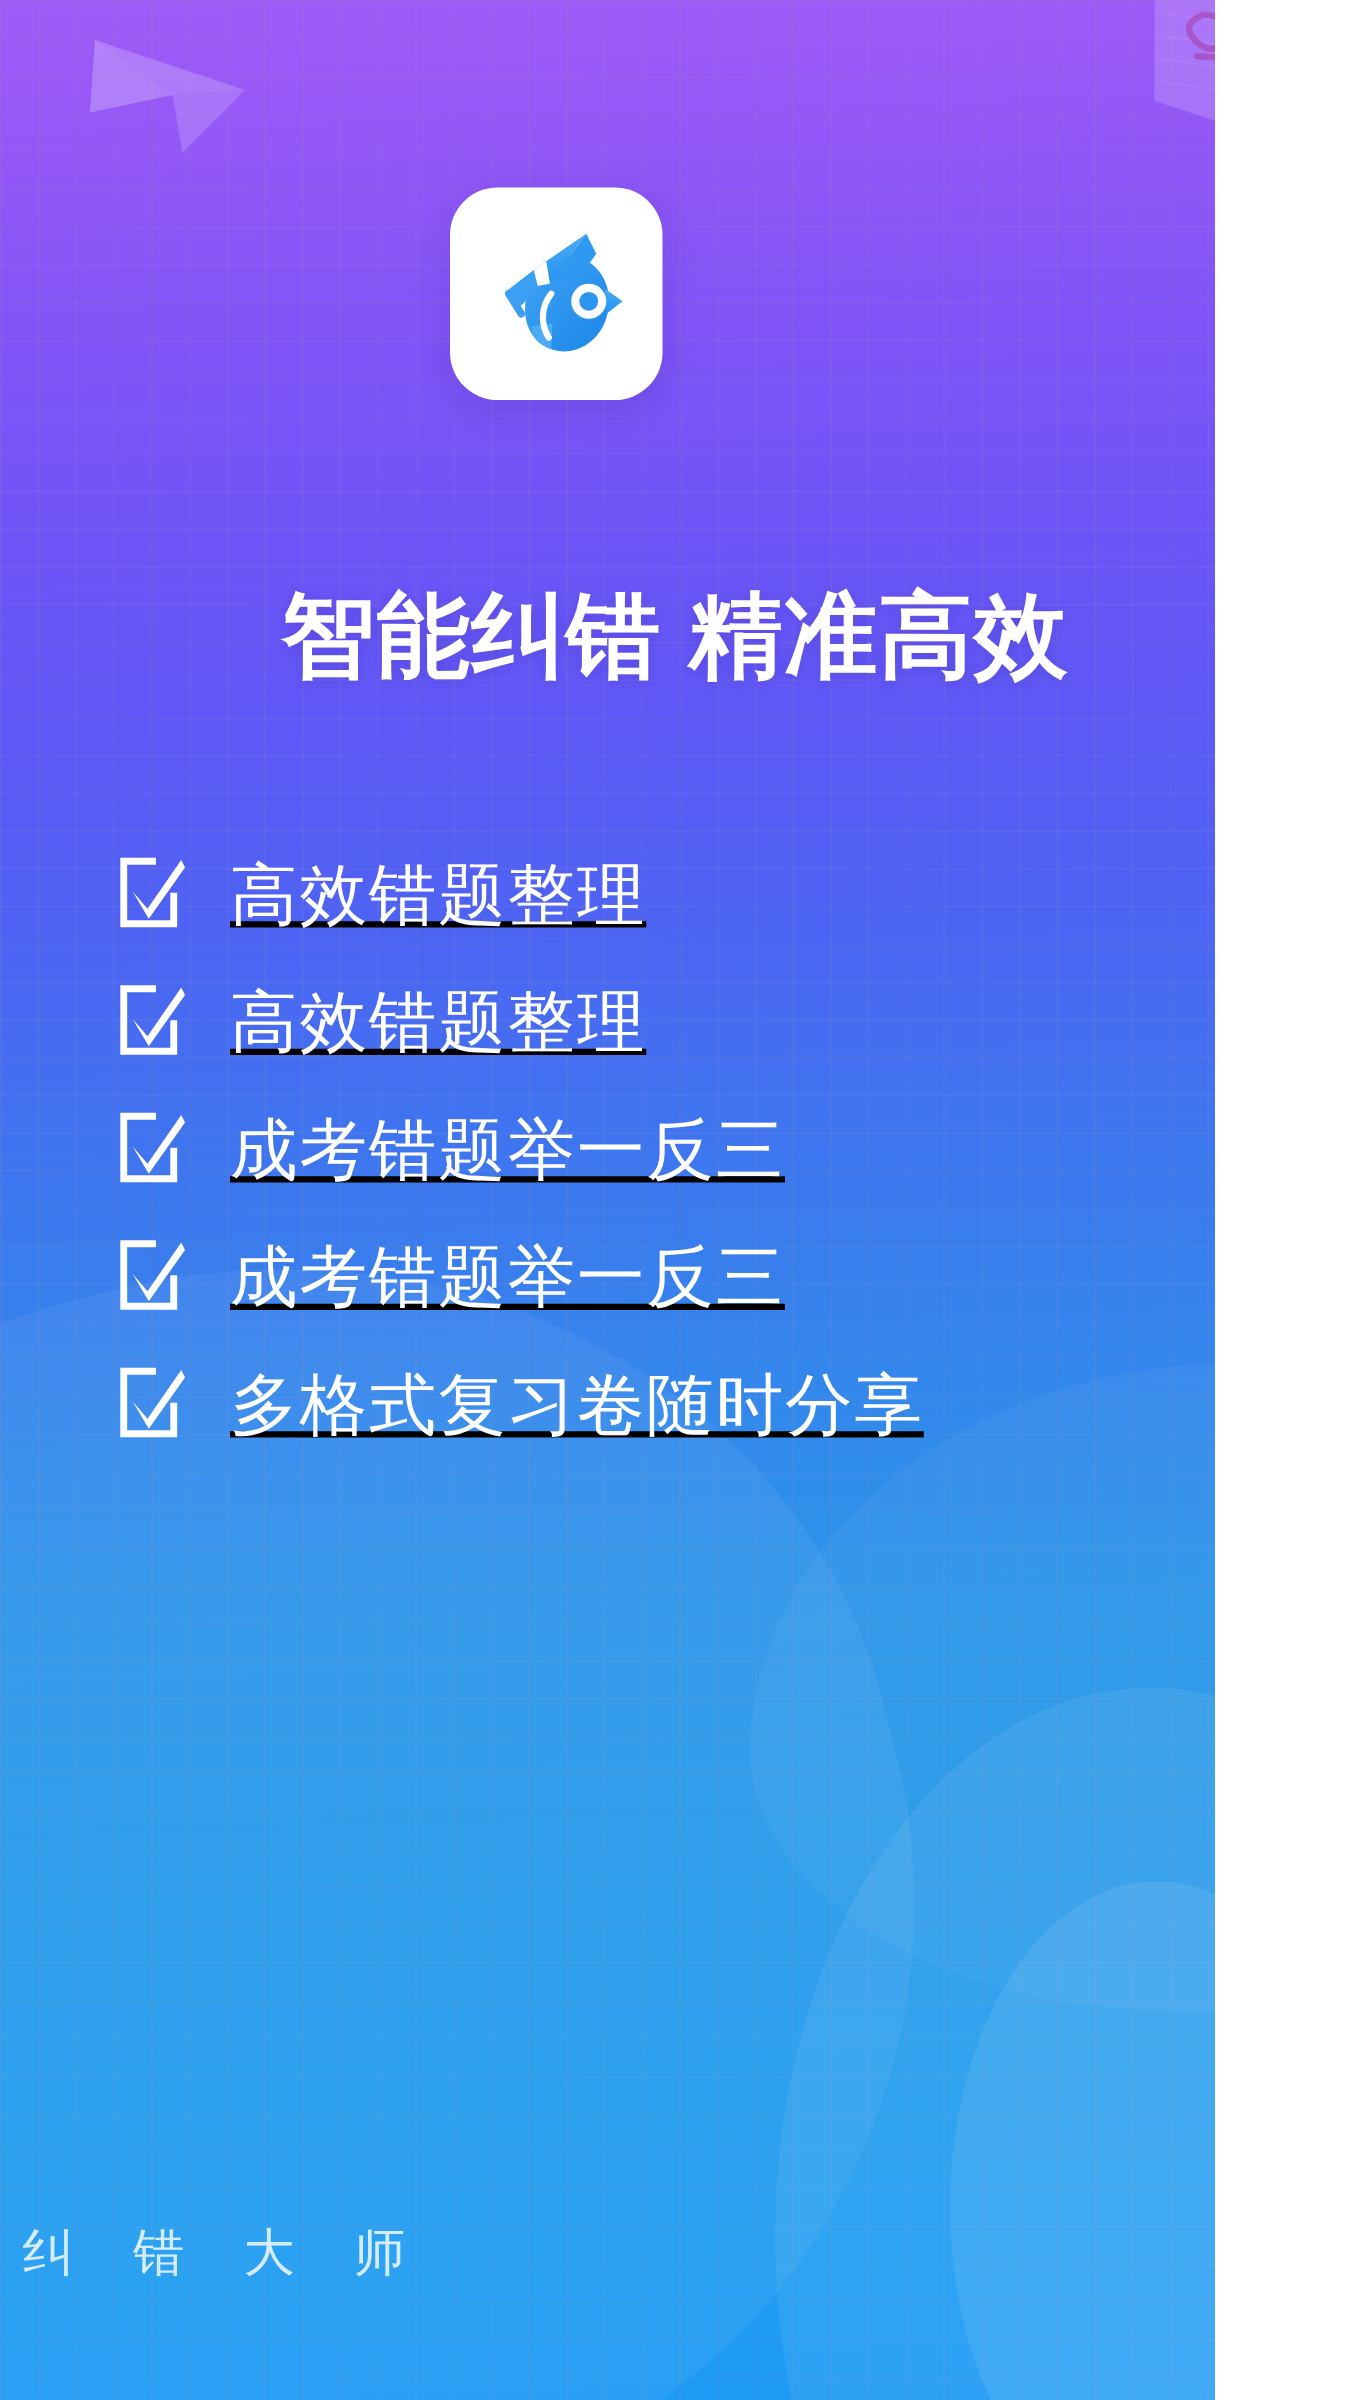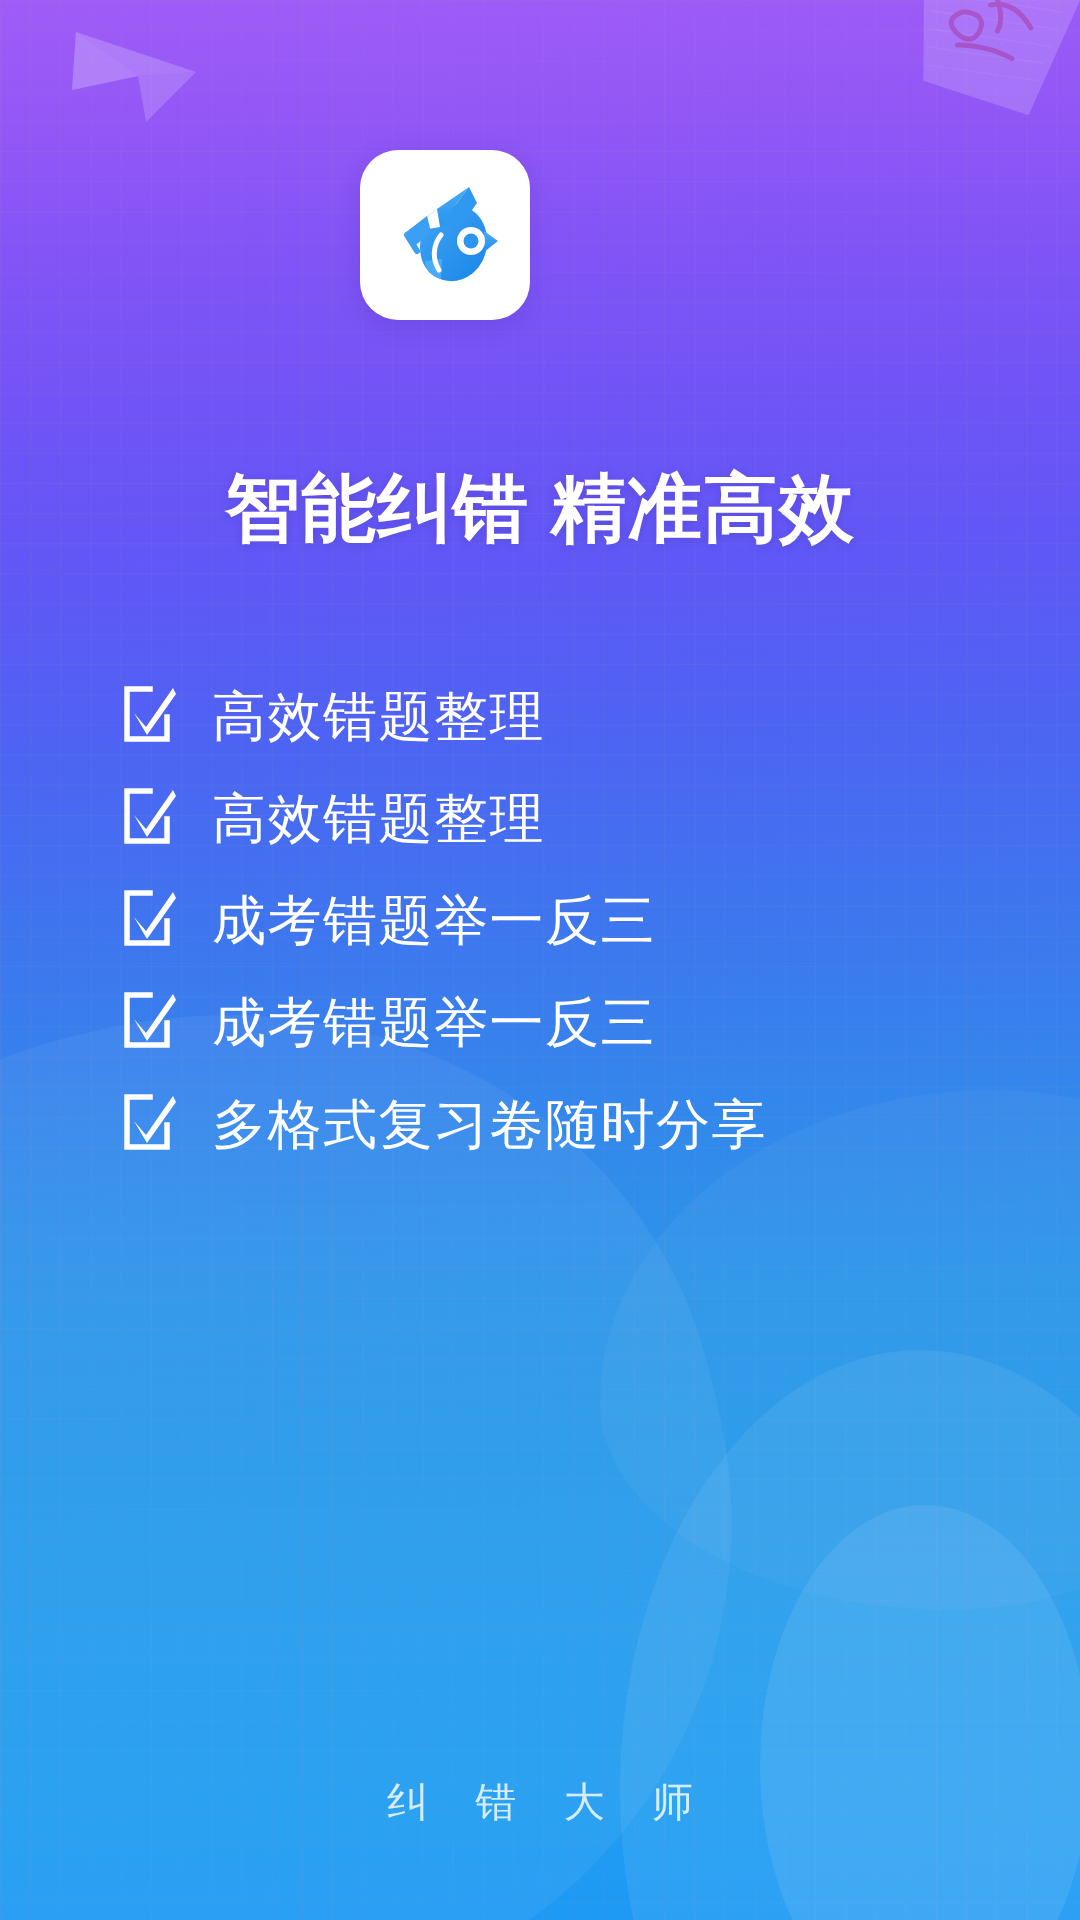"智能纠错 精准高效" #screen { width: 1080px -> 972px }
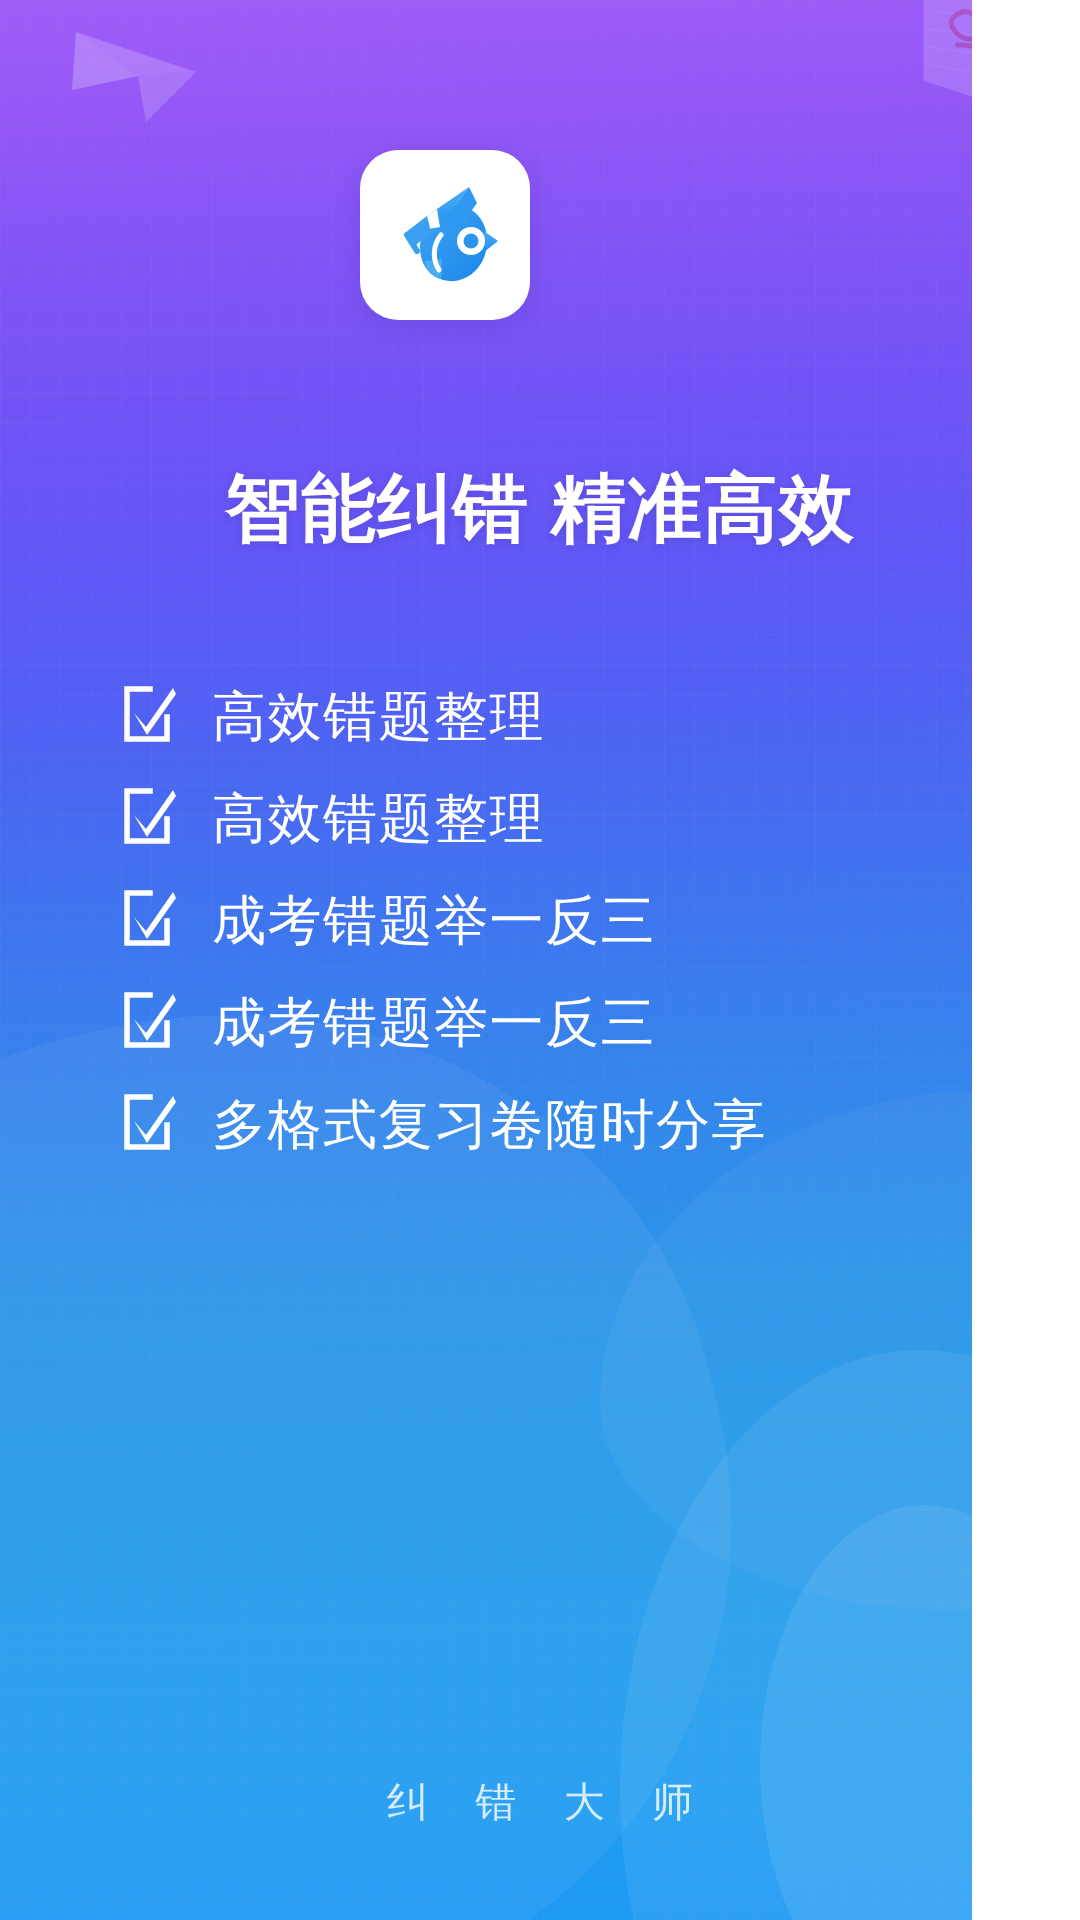"高效错题整理" .feat { padding-left: 120px -> 92px; text-decoration: none -> underline }
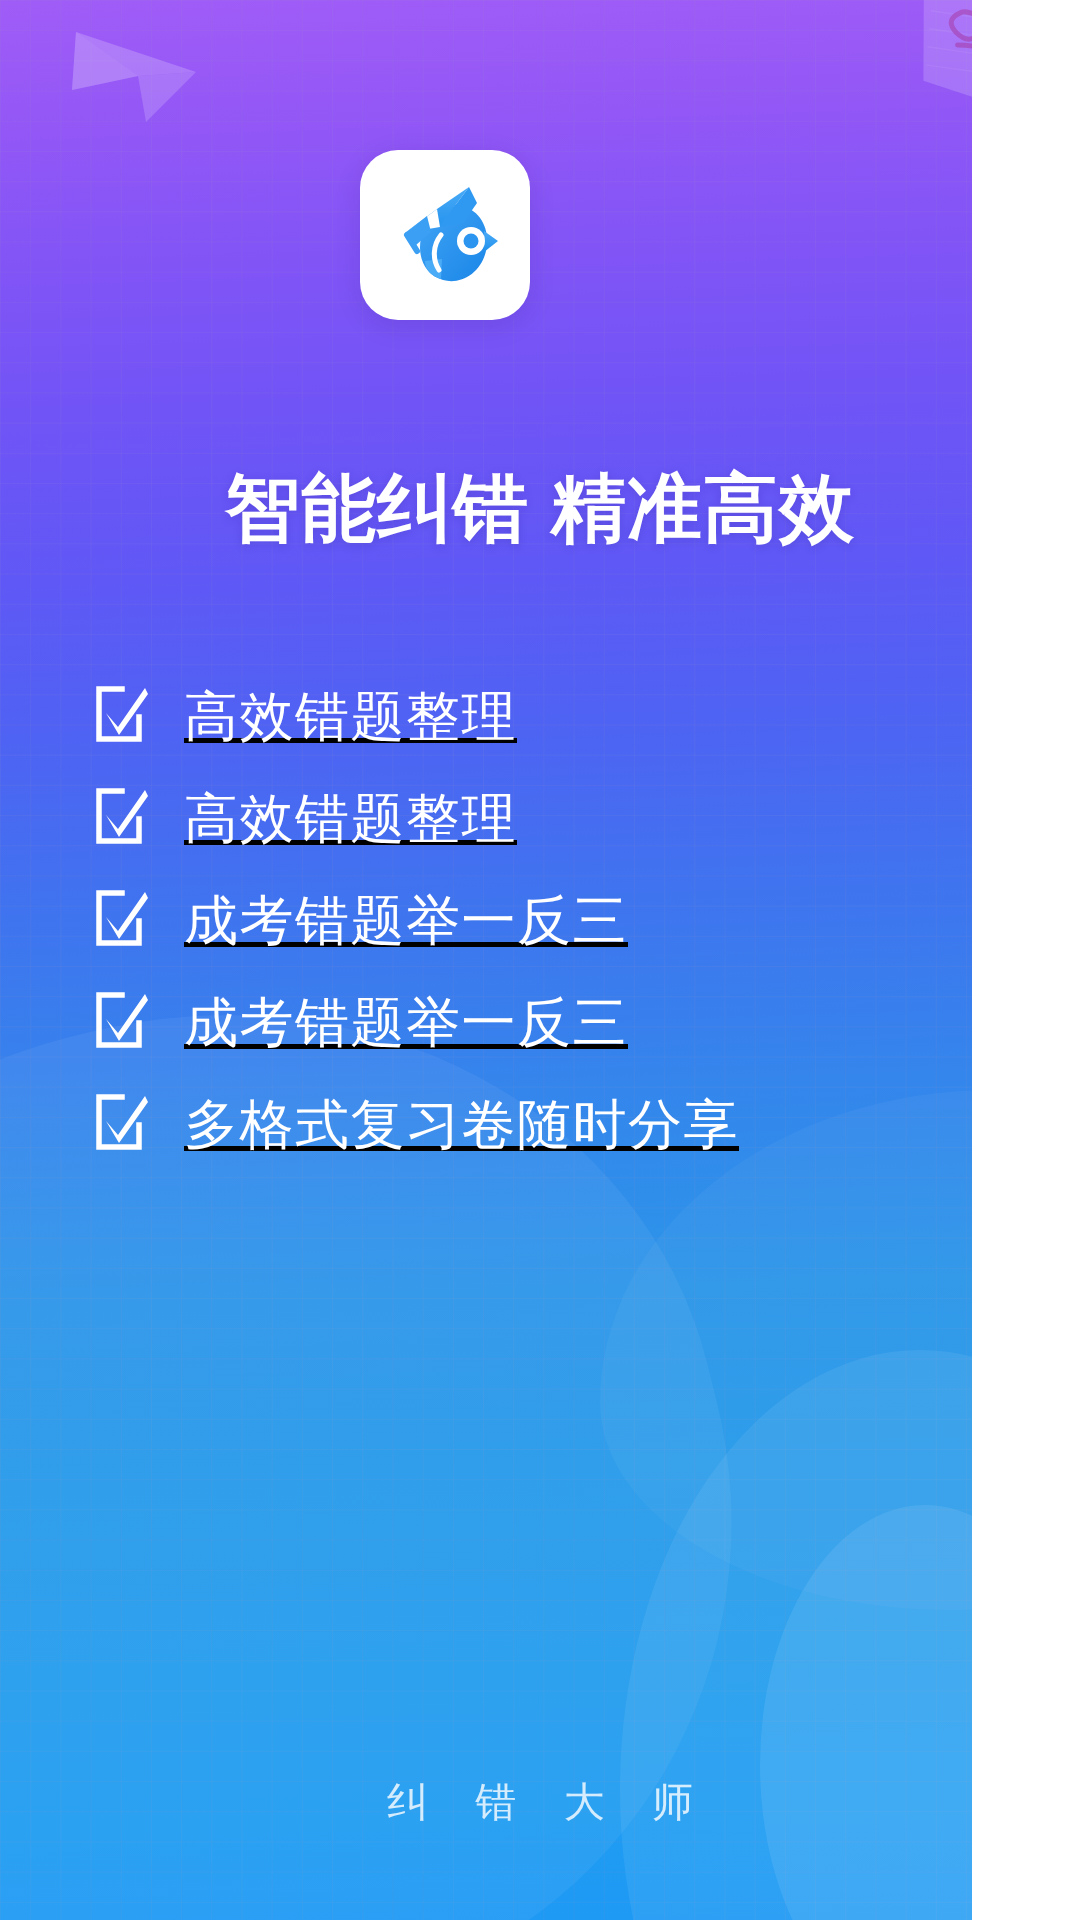"纠 错 大 师" #brand { text-align: center -> none }
